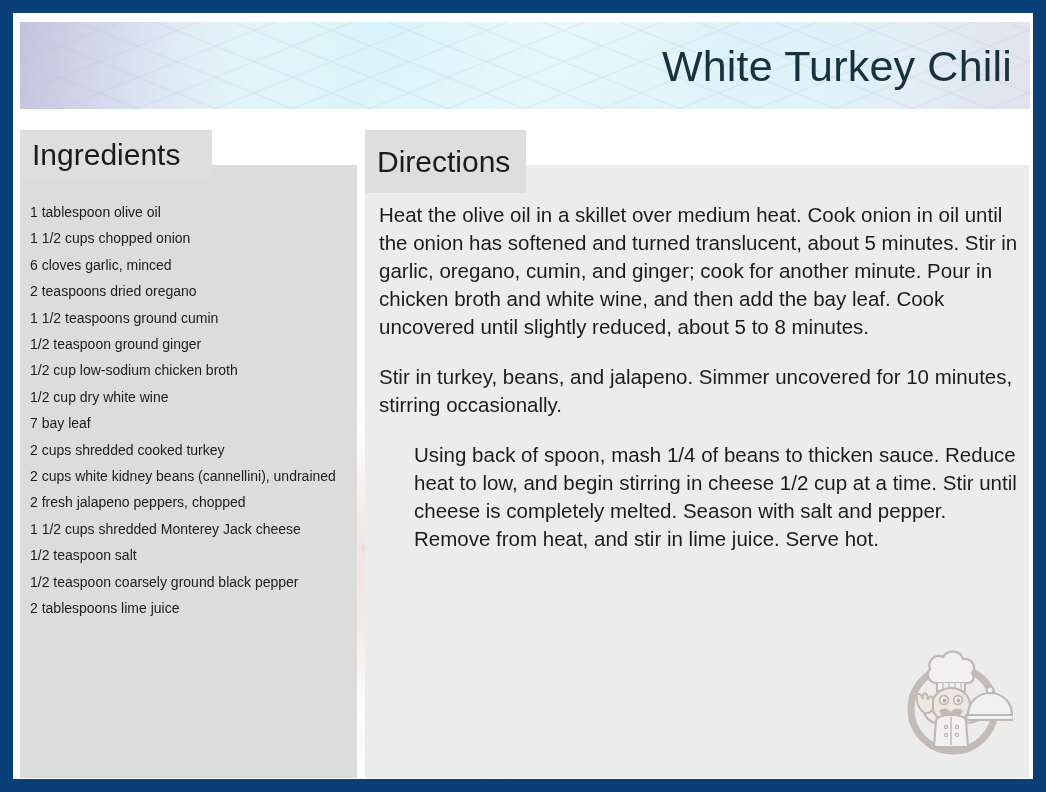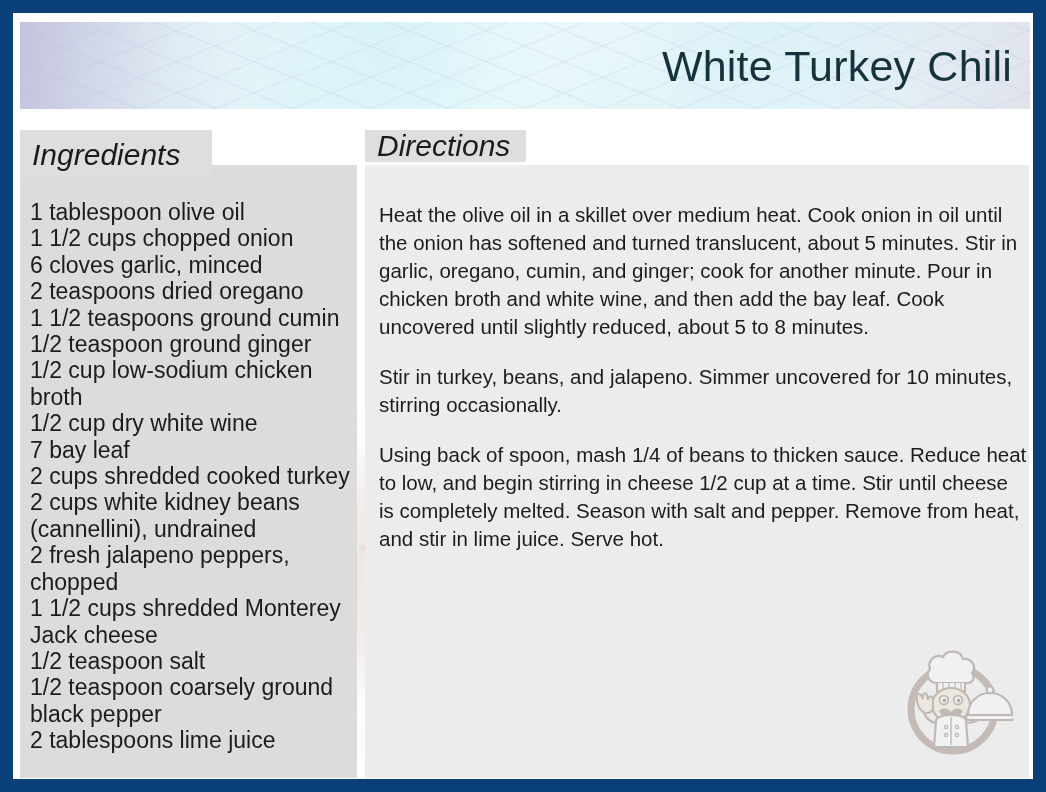"Ingredients" .panel-head span { font-style: italic -> none }
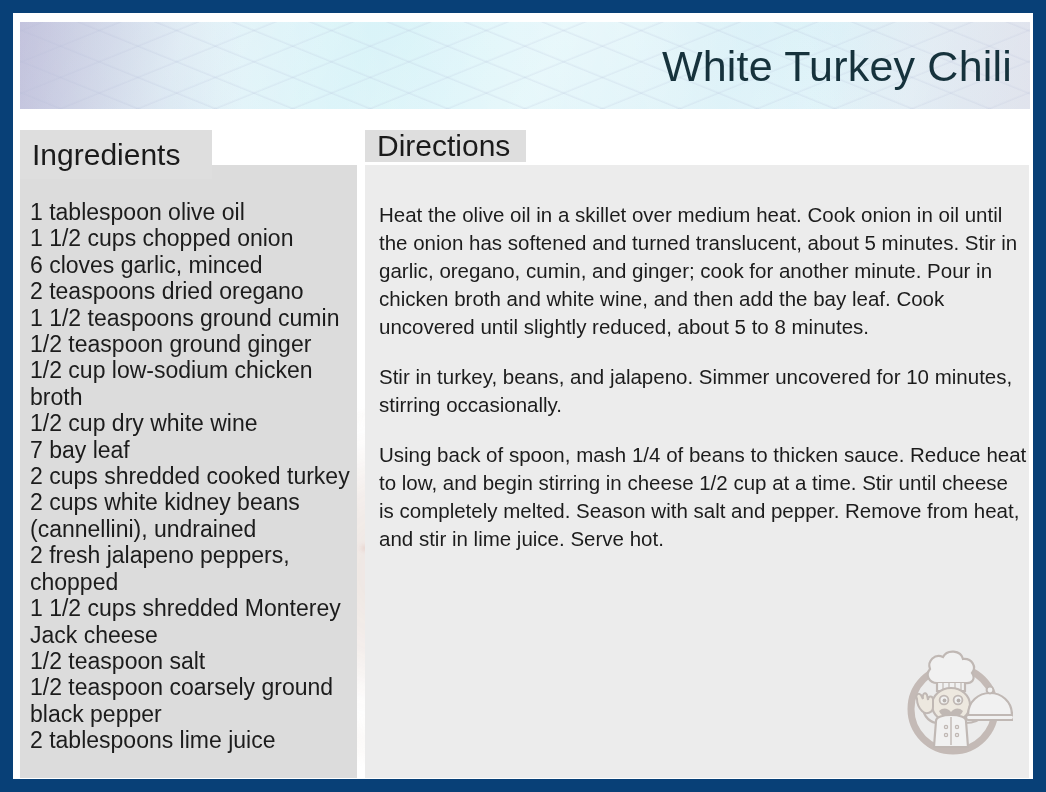"Directions" #directions-head { height: 32px -> 63px }
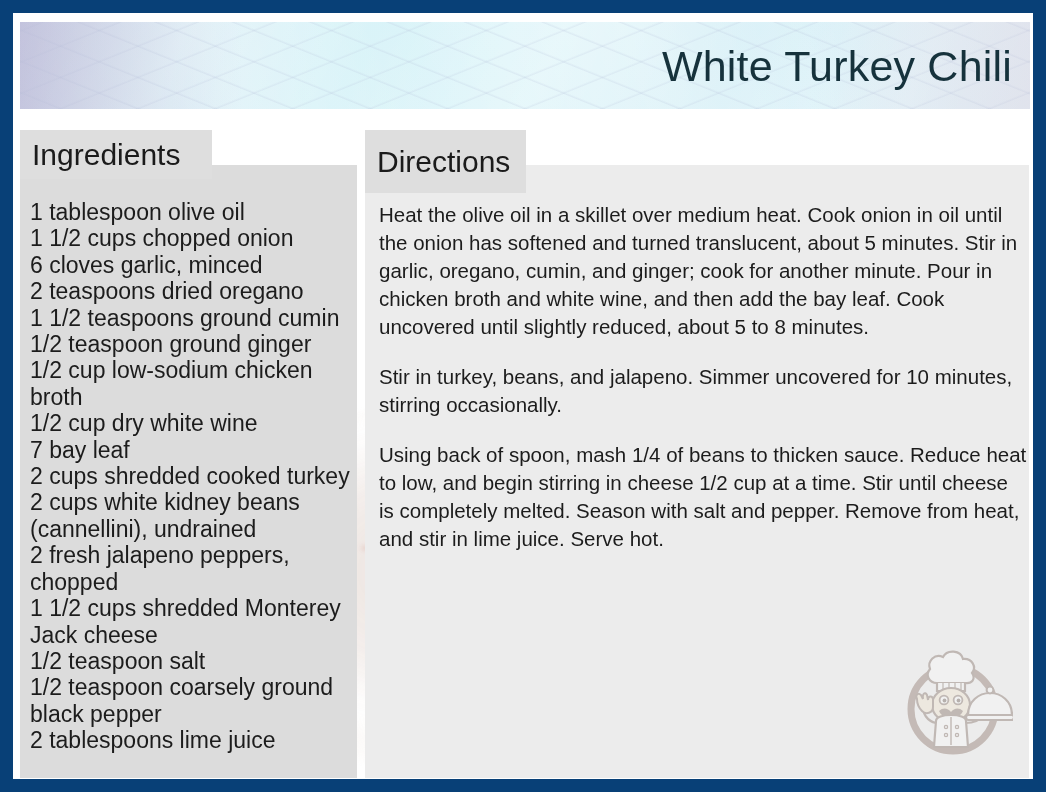"1 tablespoon olive oil" #ingredients-list { font-size: 23px -> 14px }
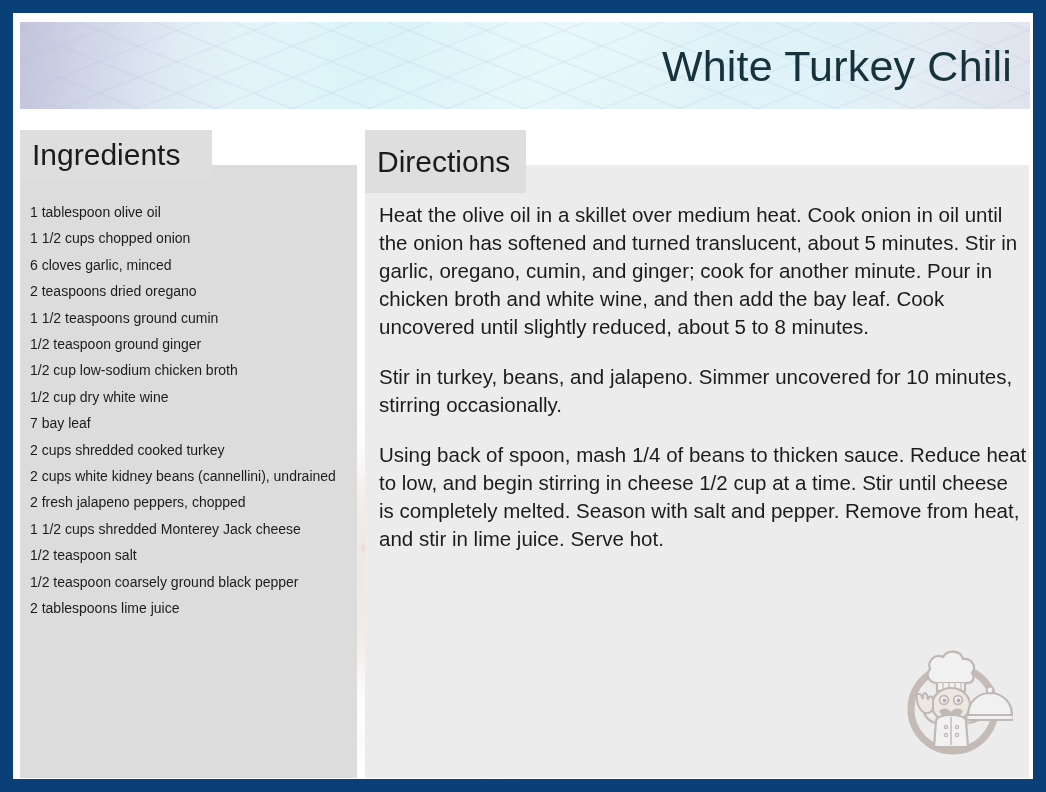"Using back of spoon, mash" #directions-body p:last-child { margin-left: none -> 35px }
